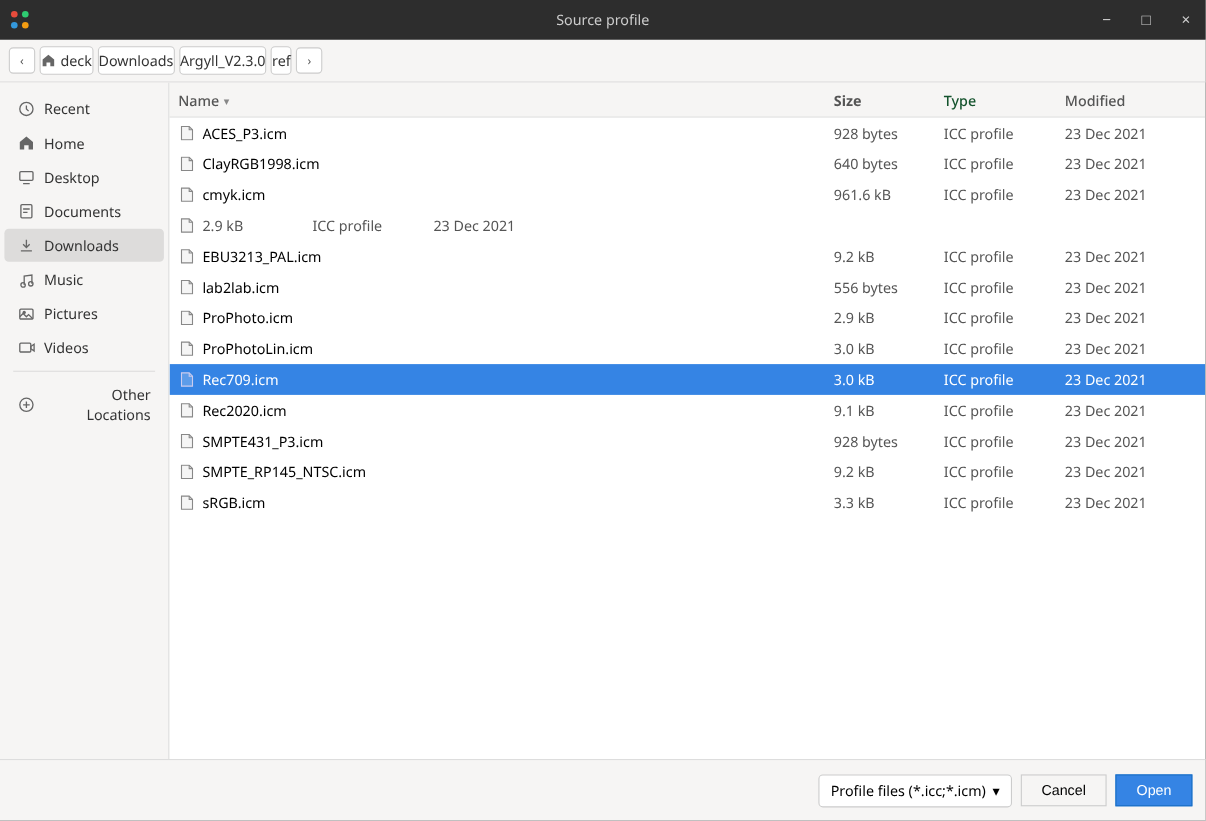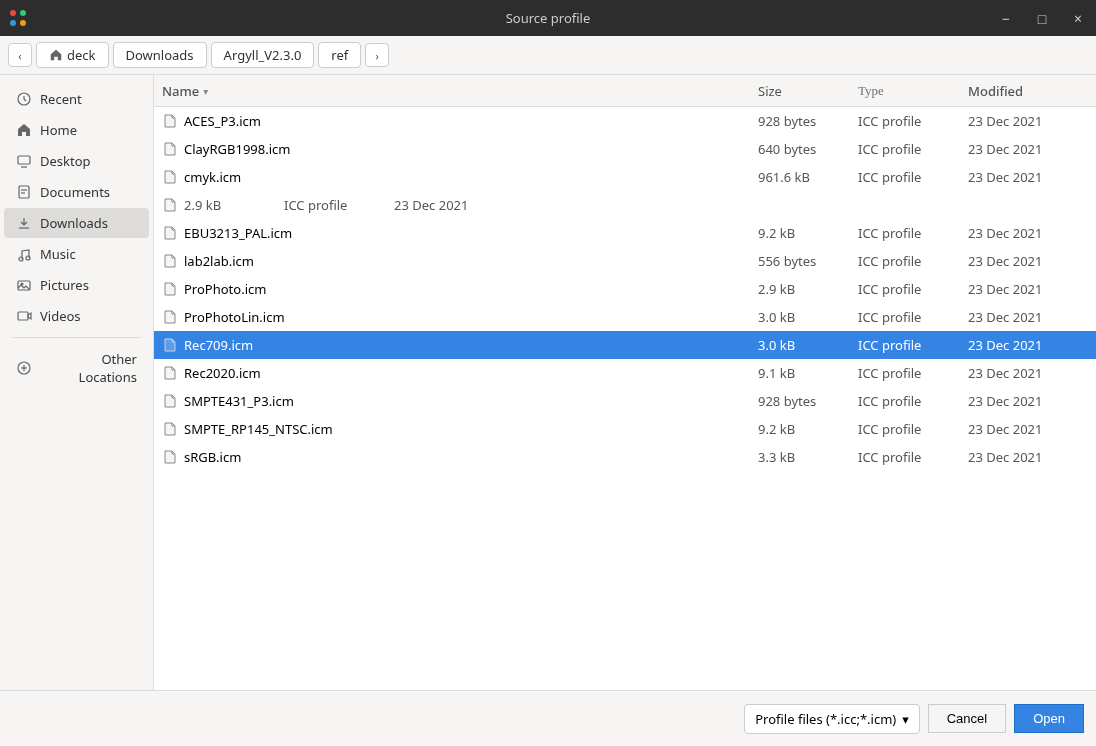"deck" .breadcrumb-item { padding: 3px 12px -> 3px 0 }
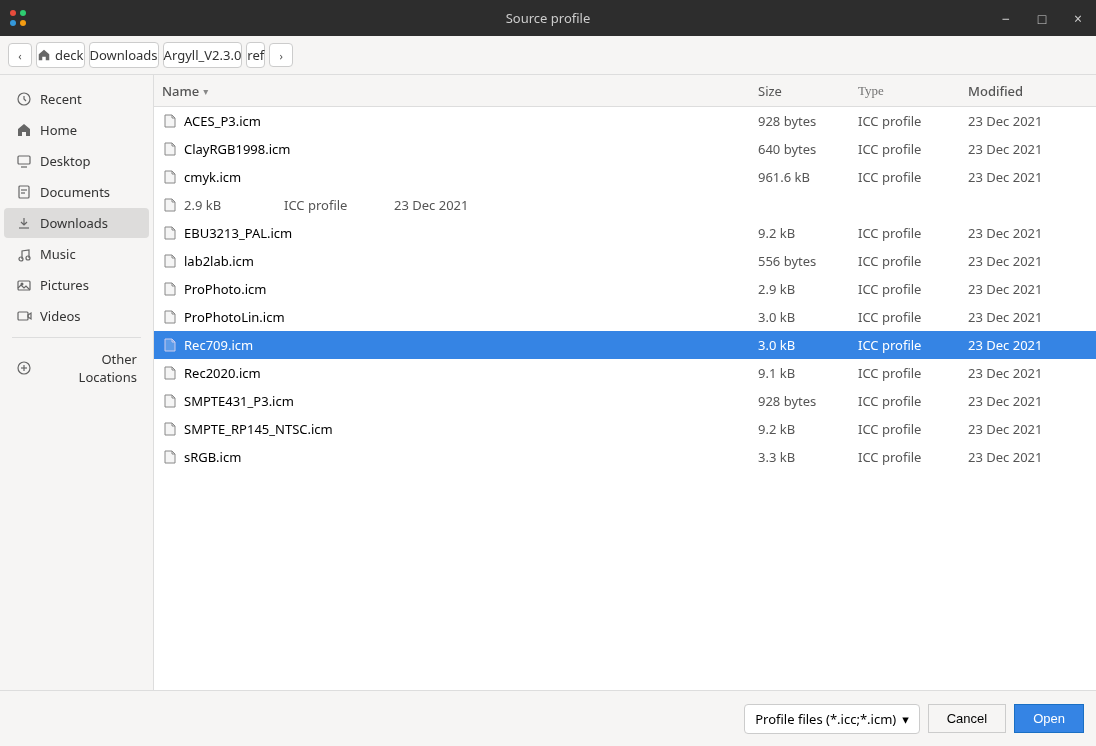"Size" .col-size { font-weight: 400 -> 700 }
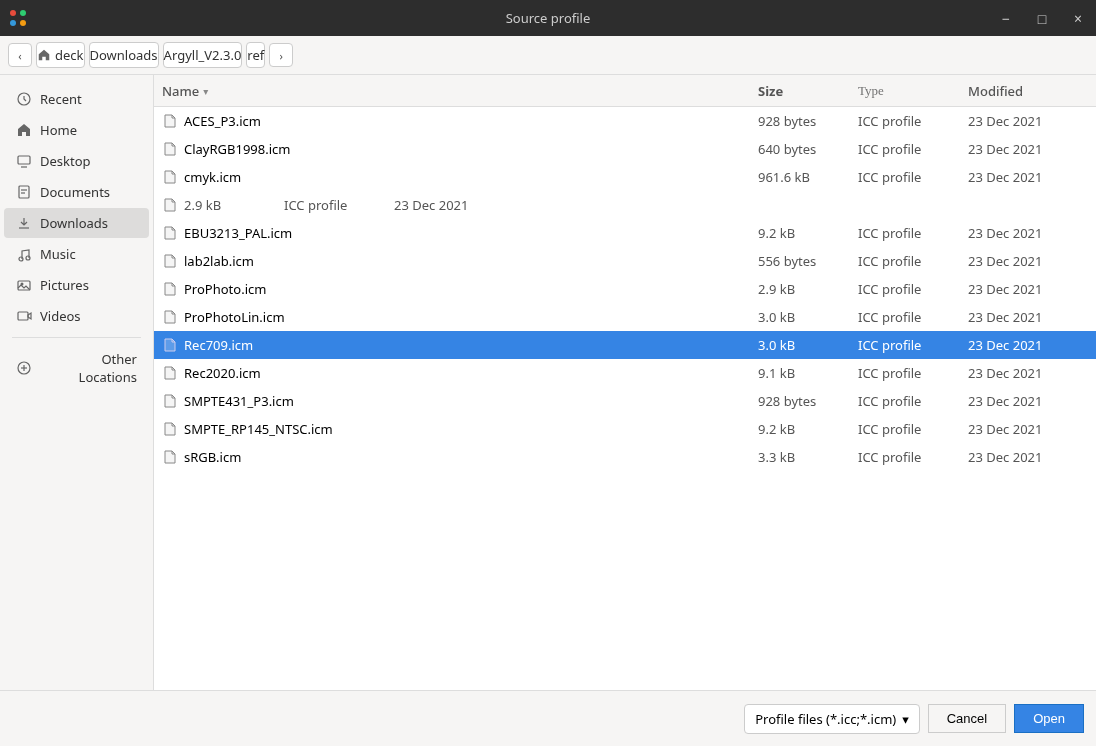"Type" .col-type { color: #737373 -> #14532d; font-family: Liberation Serif, serif -> none }
